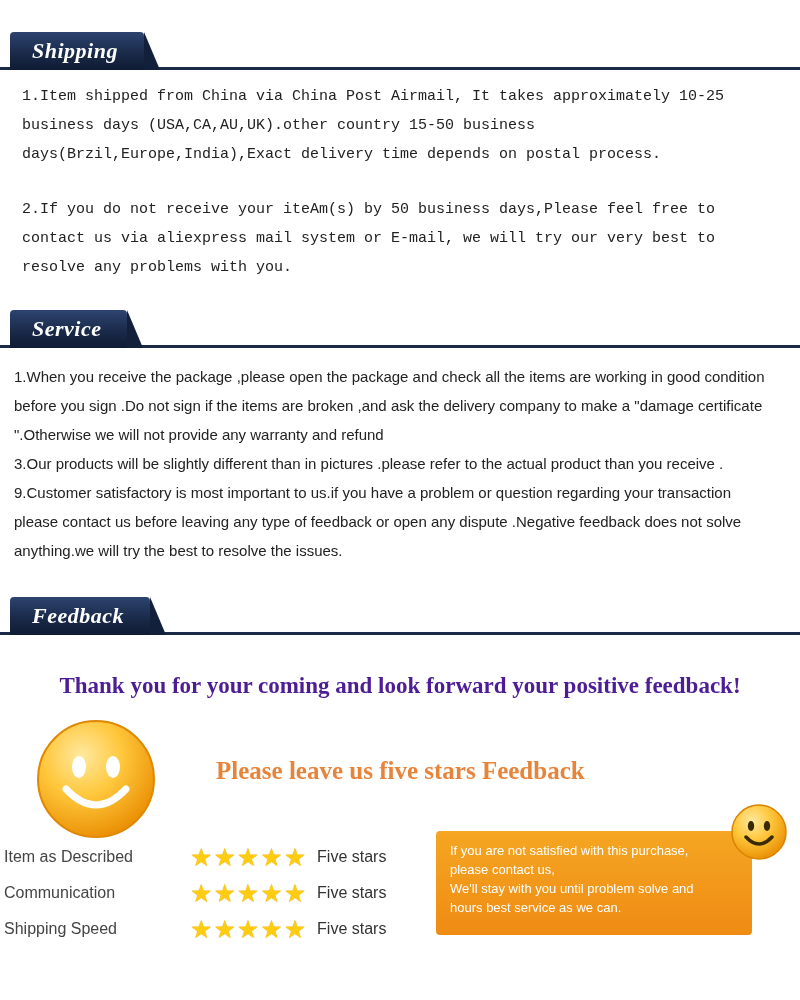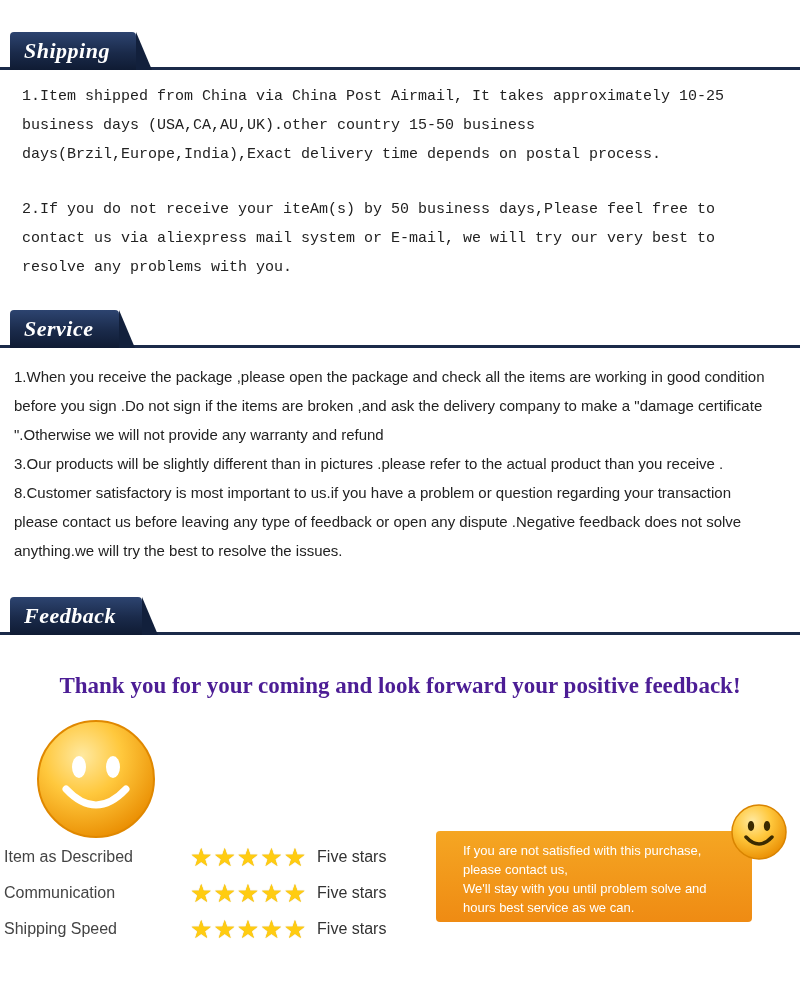"Shipping" .section-header .tab { padding: 0 26px 0 14px -> 0 26px 0 22px }
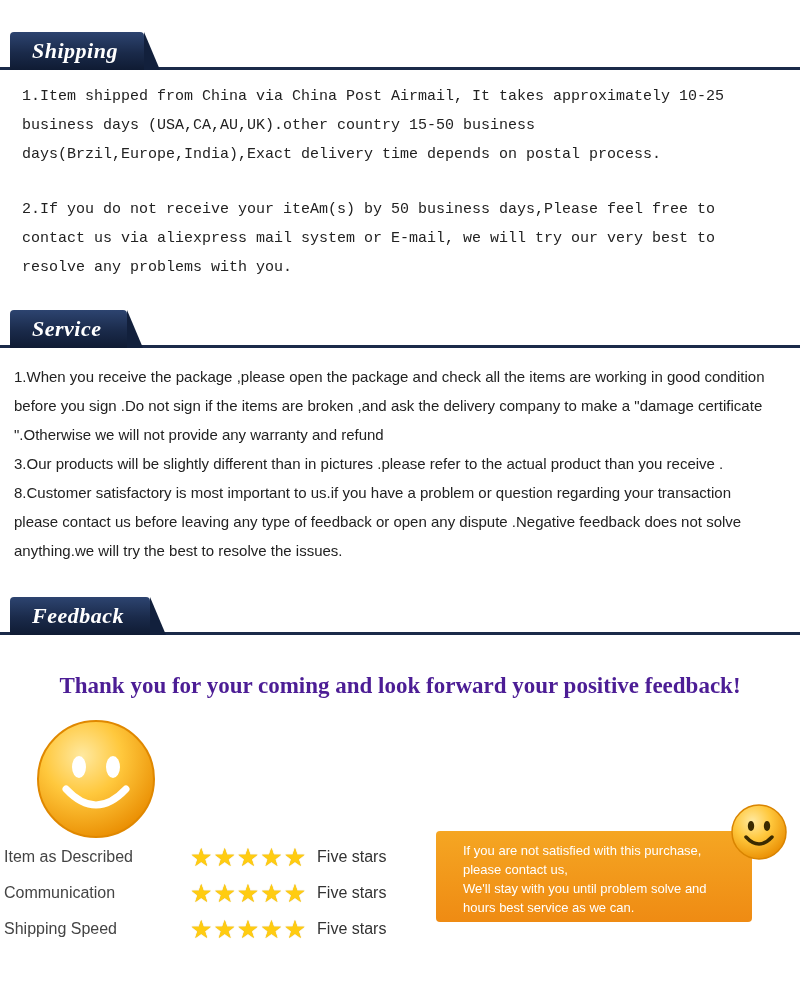"8.Customer satisfactory is most" p { text: 8.Customer -> 9.Customer }
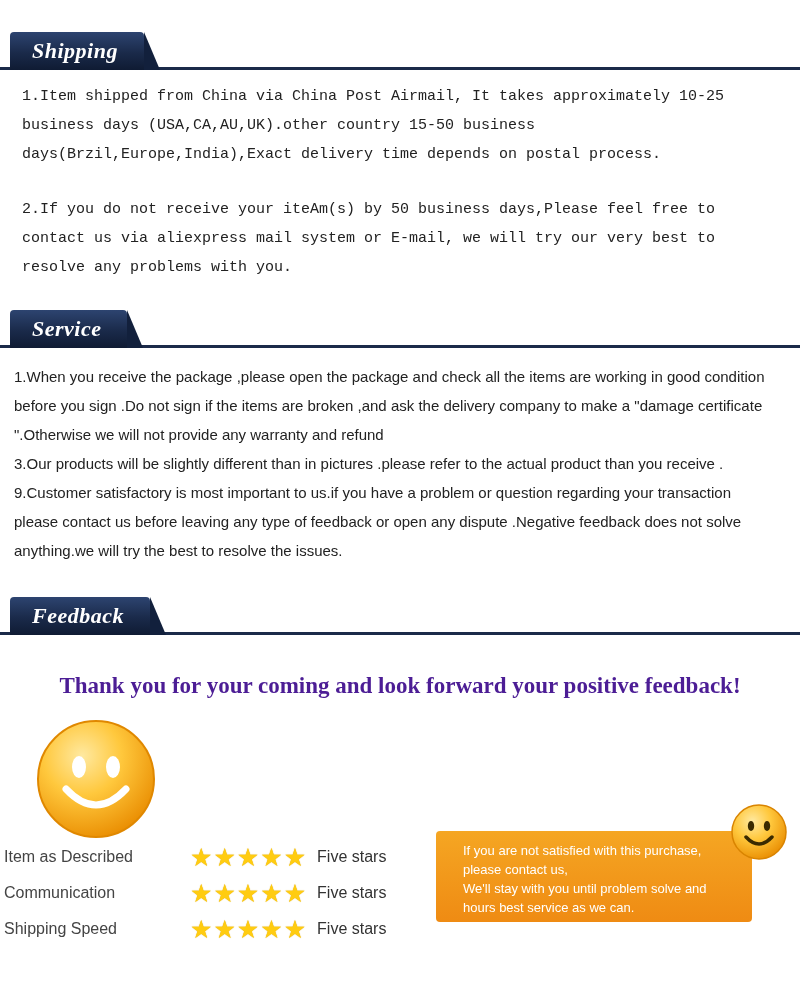"Please leave us five stars" div.five-stars-title { html: none -> <div>Please leave us five stars Feedback</div> }
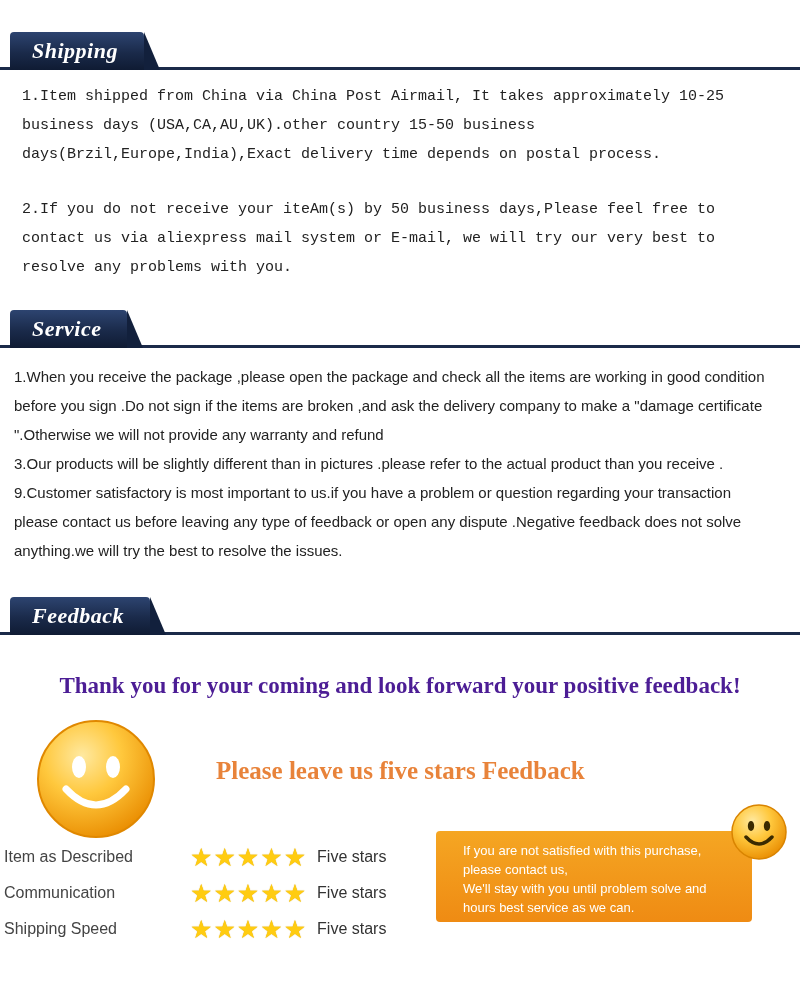"If you are not satisfied" .note-box { height: 91px -> 104px; padding: 10px 27px -> 10px 14px }
